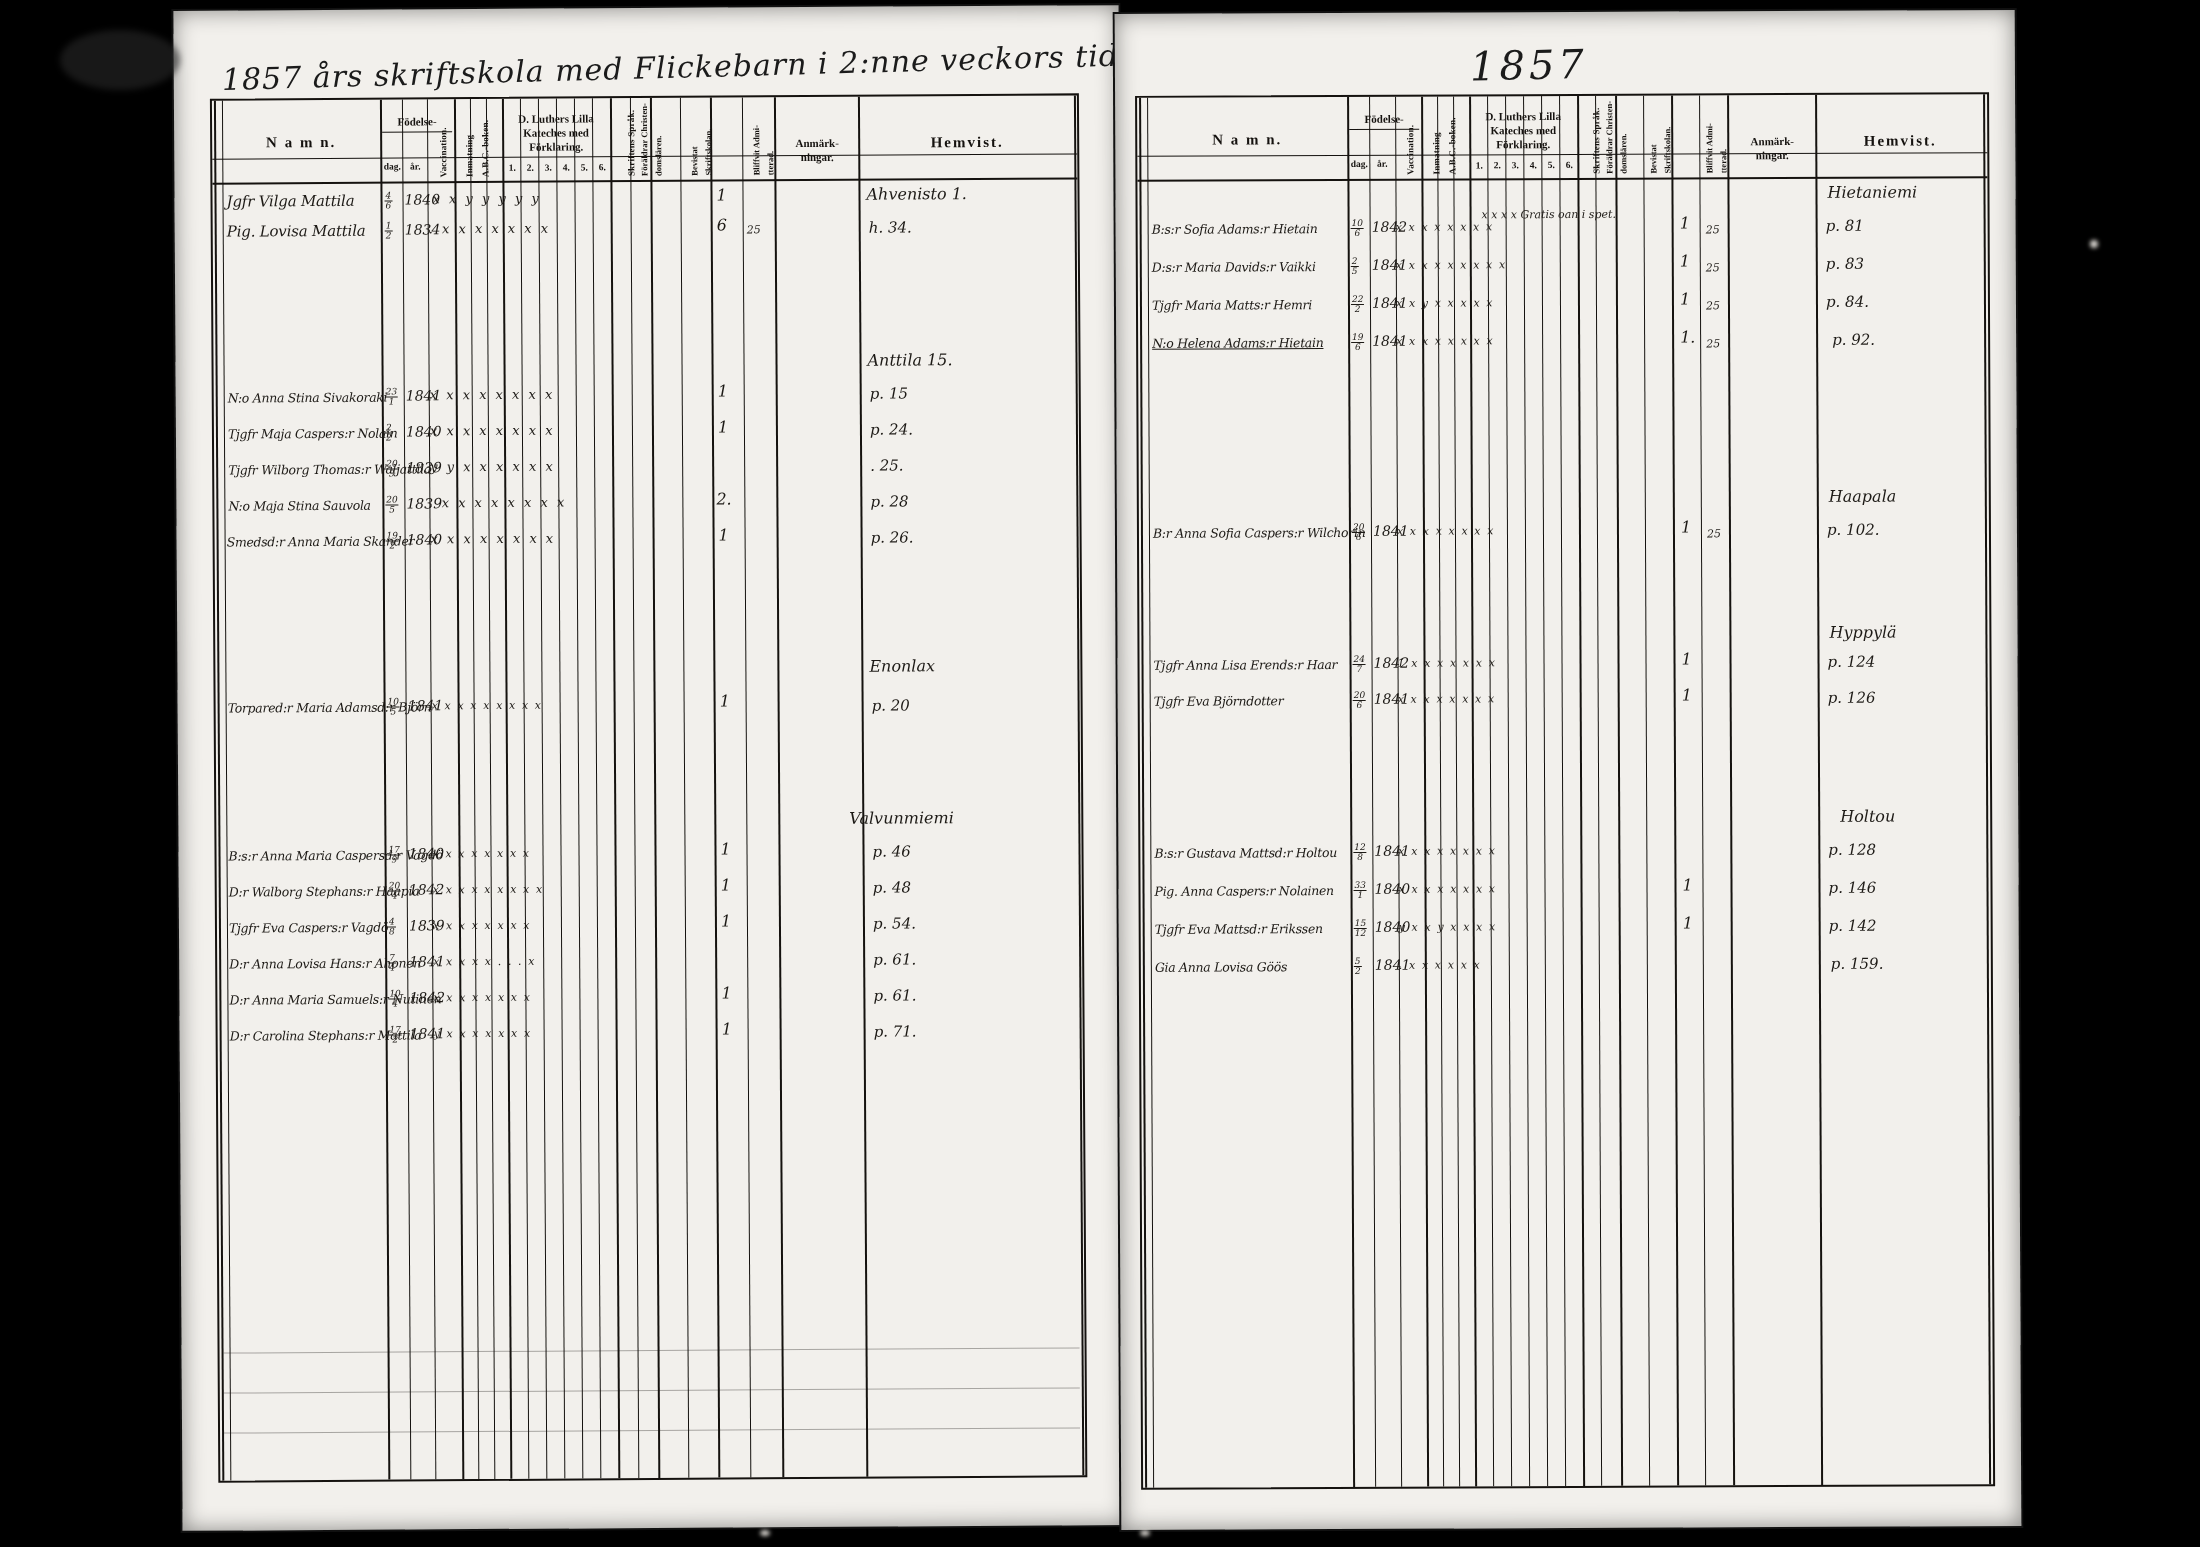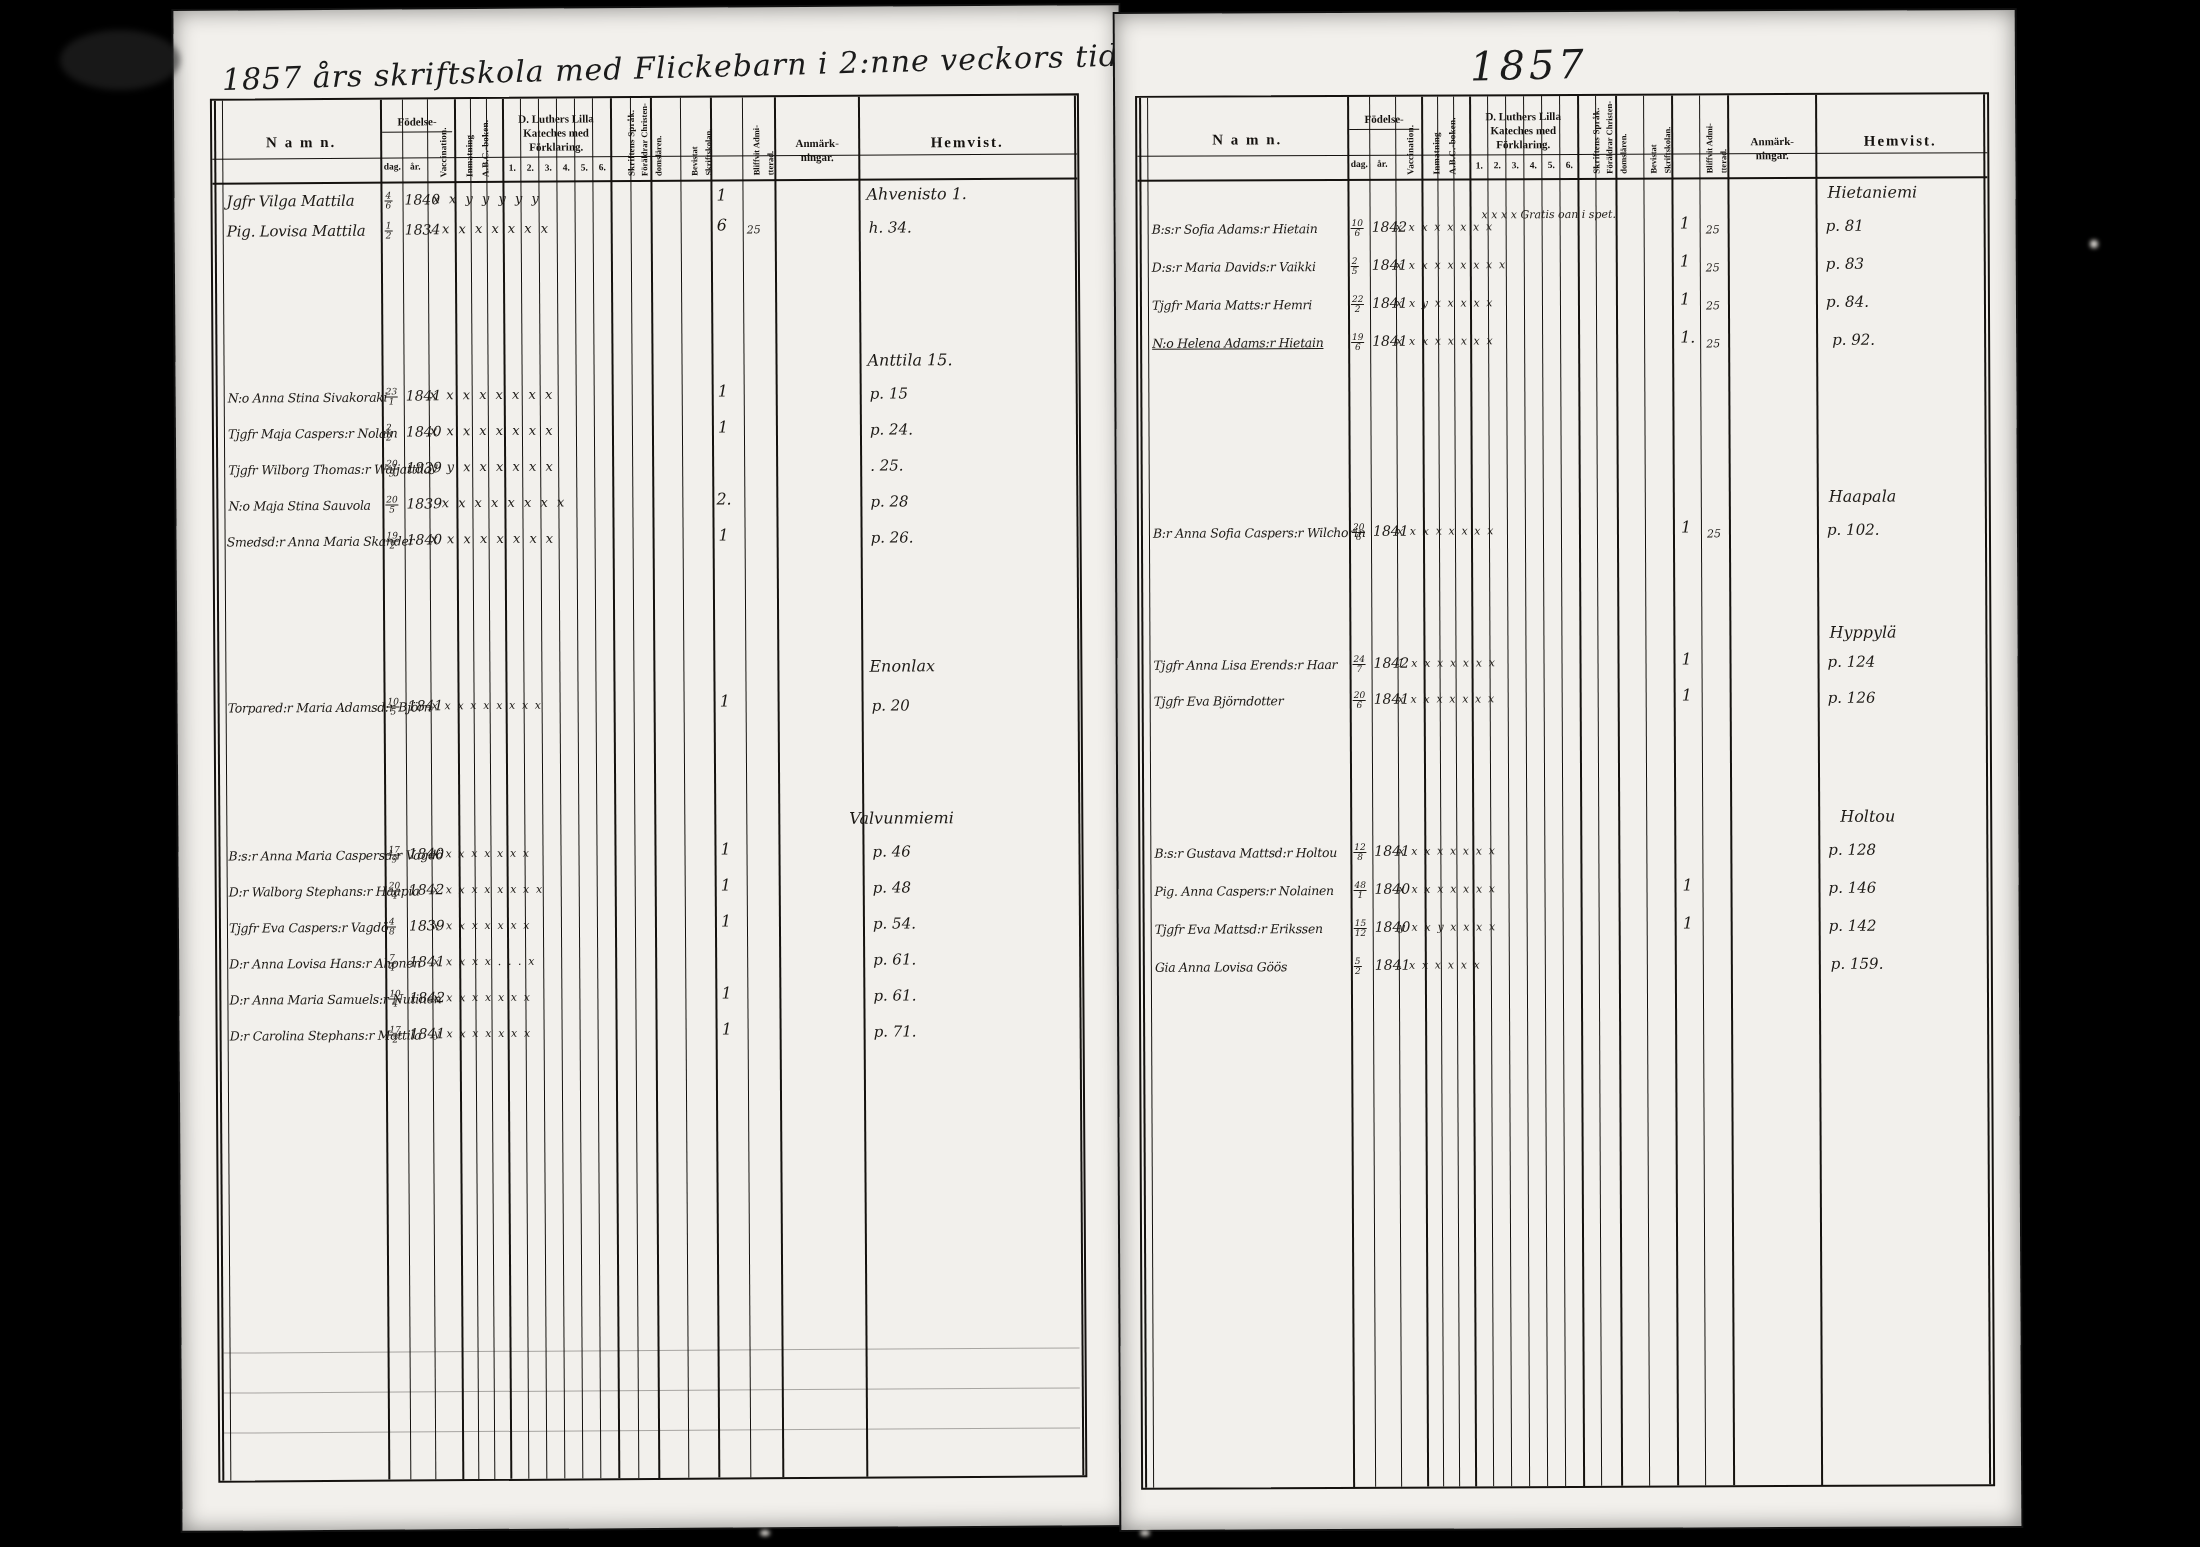"48" i { text: 48 -> 33 }
